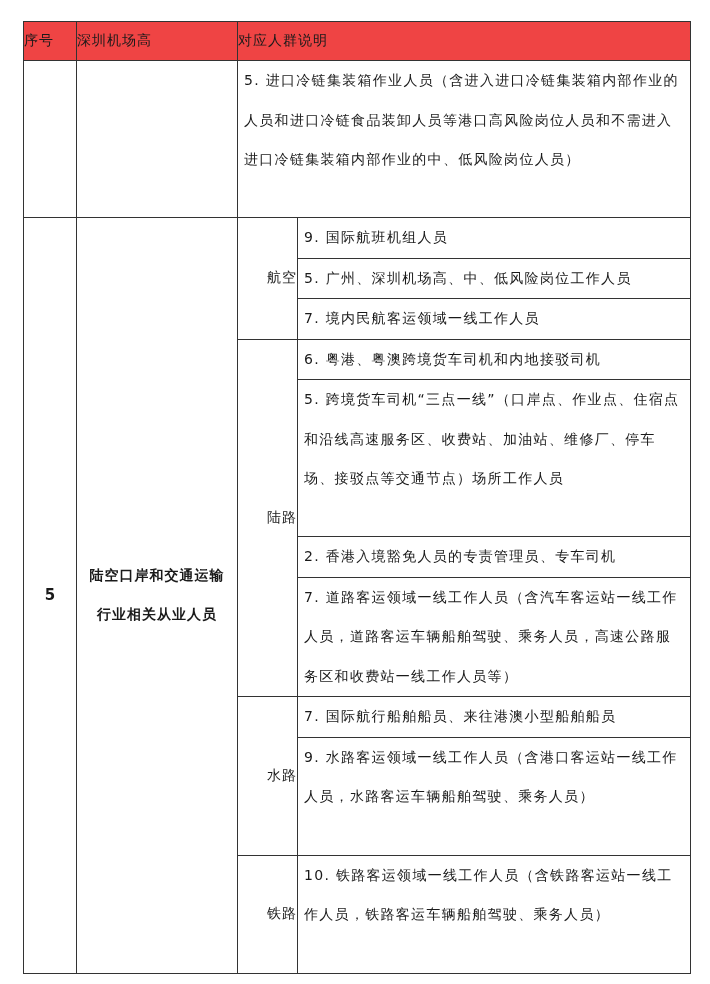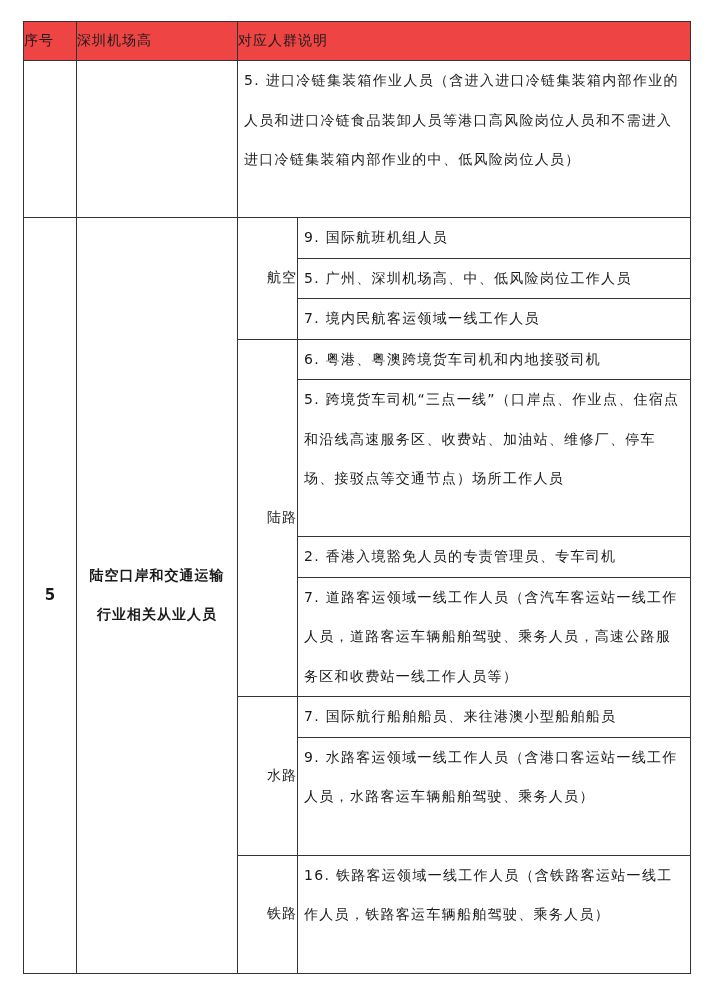"16." td.desc { text: 16 -> 10 }
